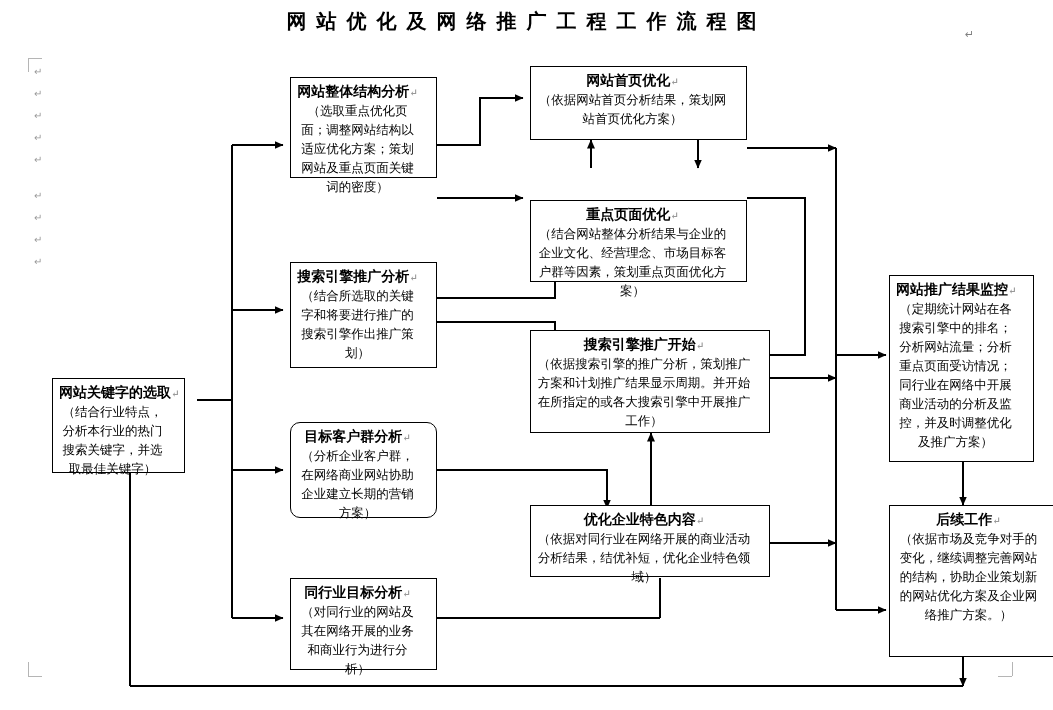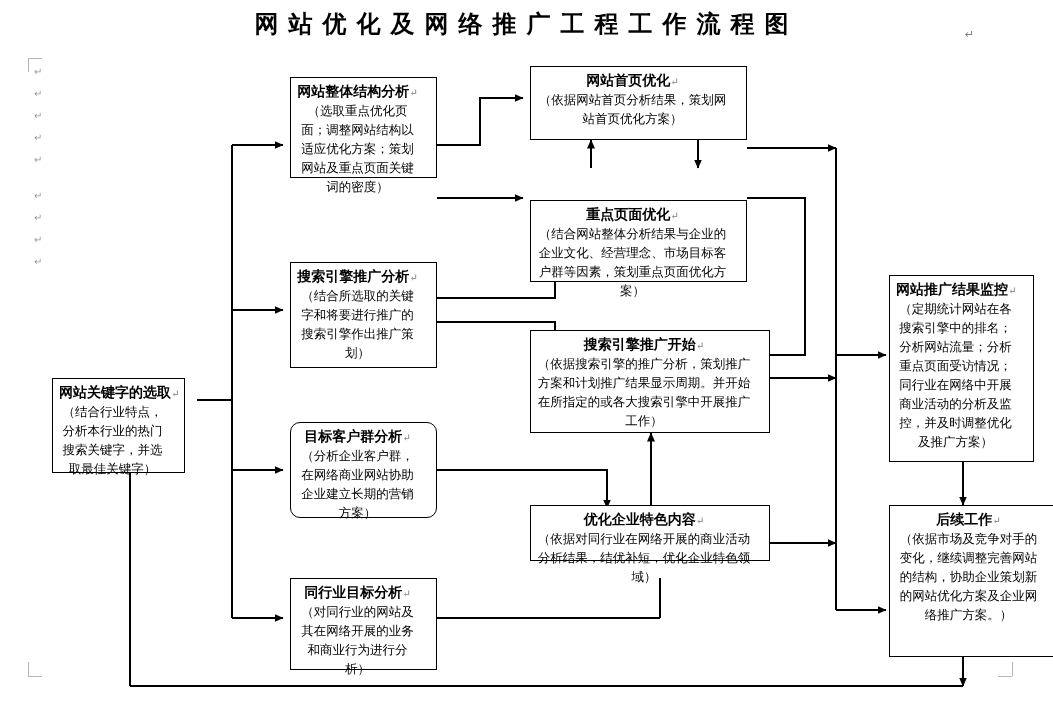"网站优化及网络推广工程工作流程图" .title { font-size: 24px -> 20px }
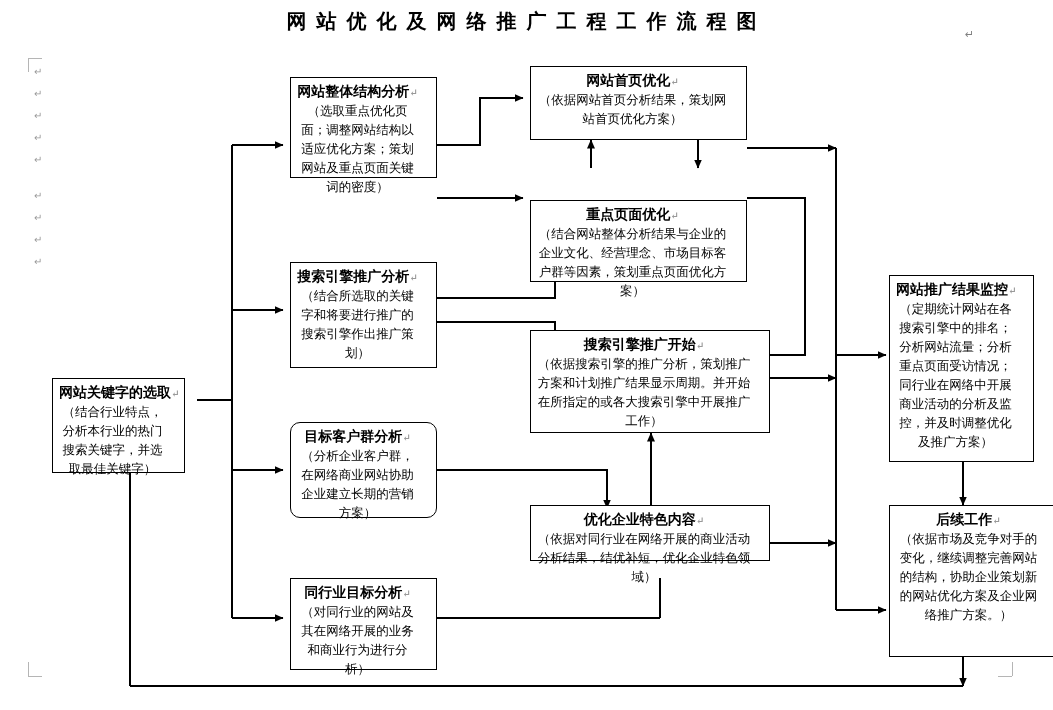"优化企业特色内容↵" div.node { height: 56px -> 72px }
